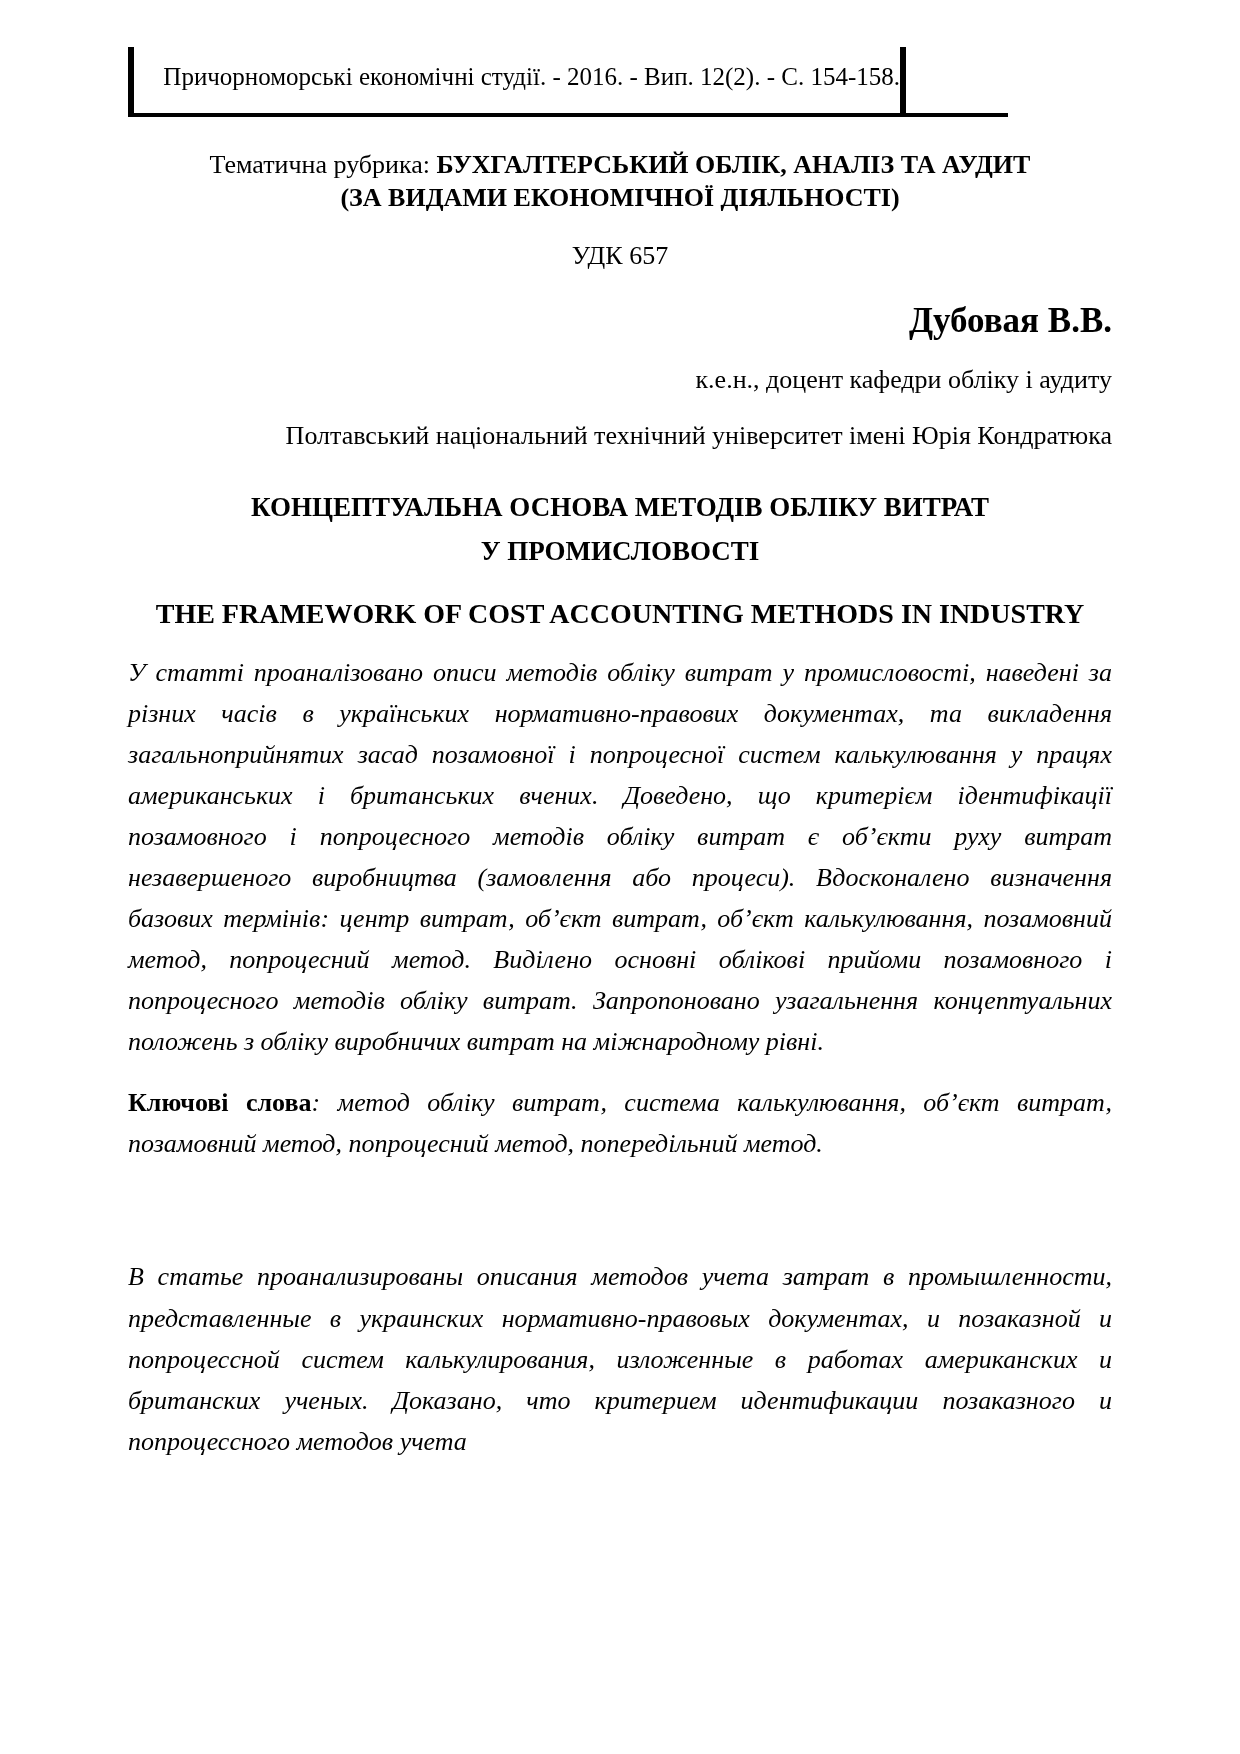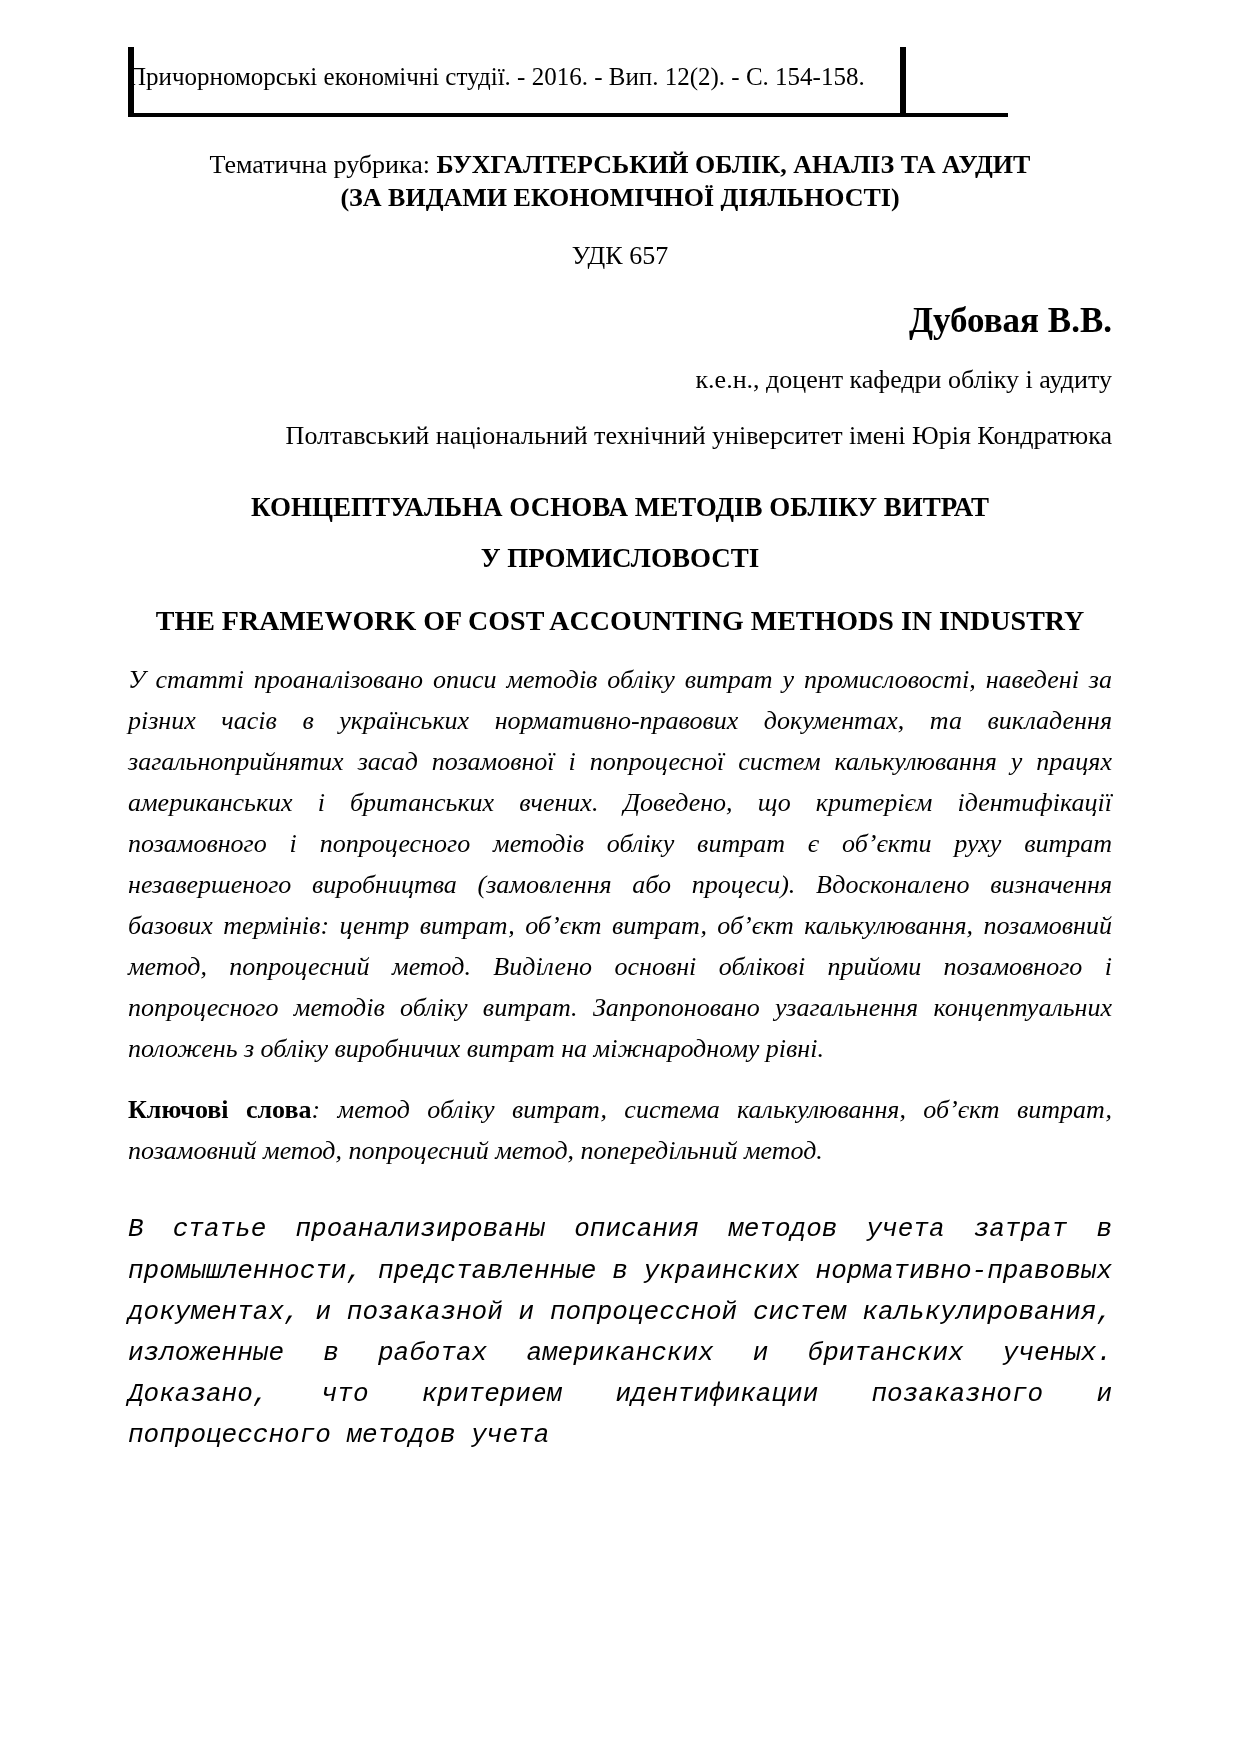"Причорноморські економічні студії. -" .header-text { text-align: left -> right }
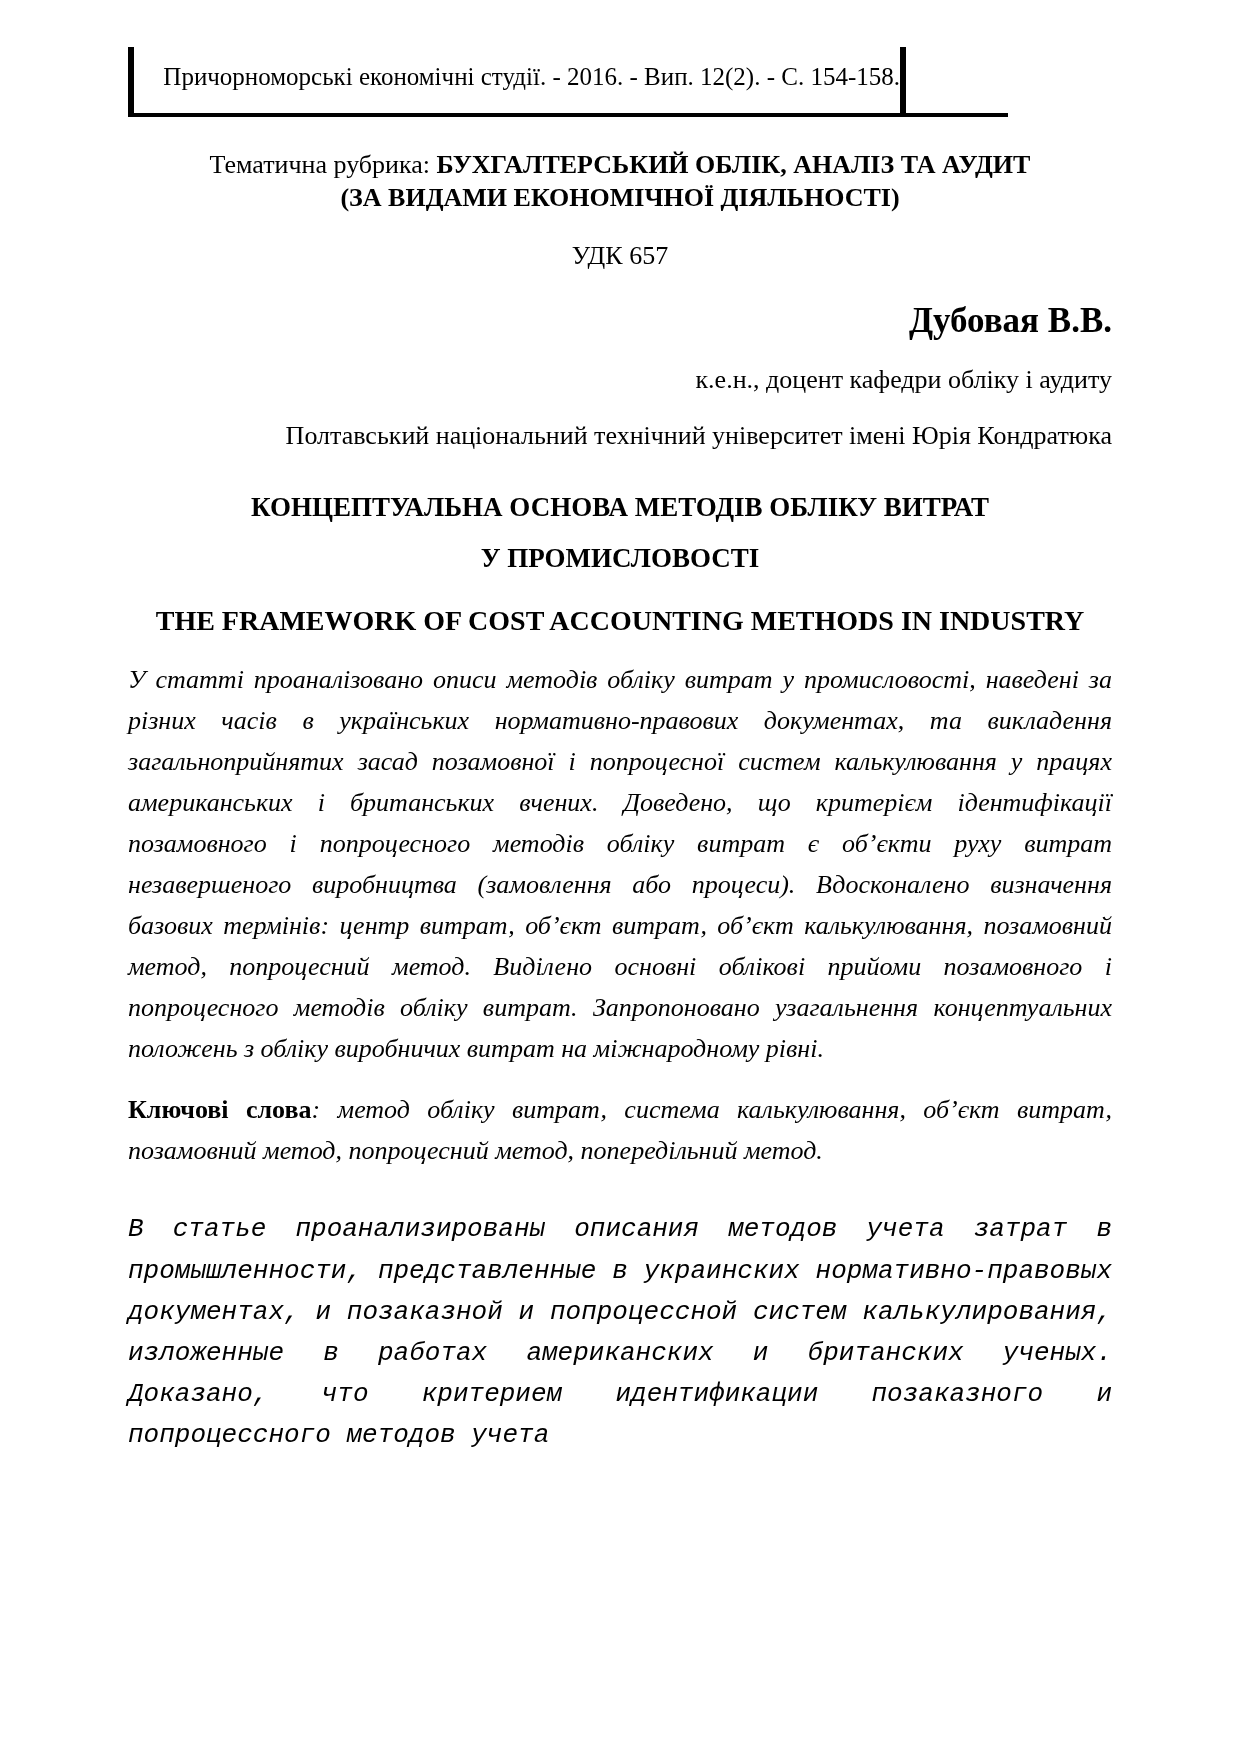"У ПРОМИСЛОВОСТІ" .title-ua .l2 { margin-top: 11px -> 4px }
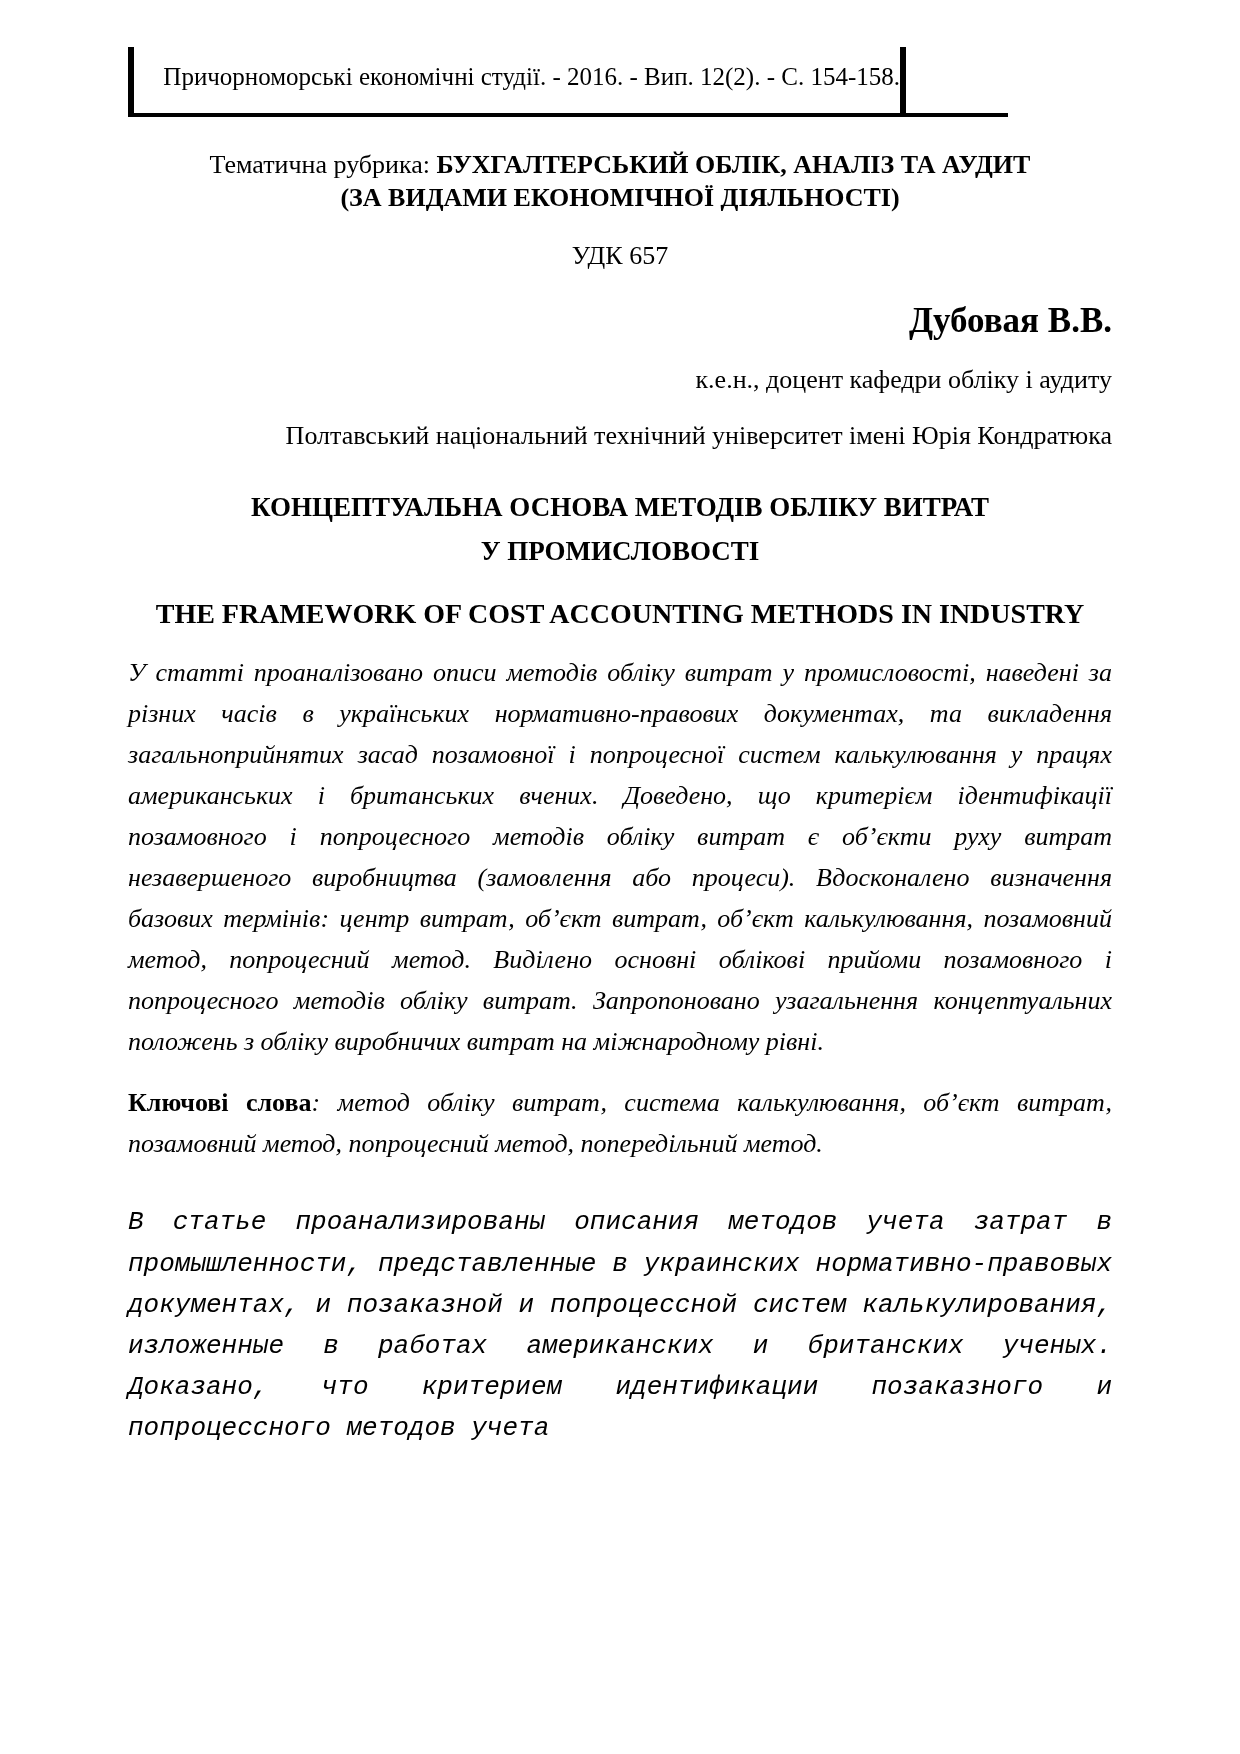"В статье проанализированы описания" .abstract.ru { font-family: Liberation Mono, monospace -> none; margin-top: 38px -> 92px }
